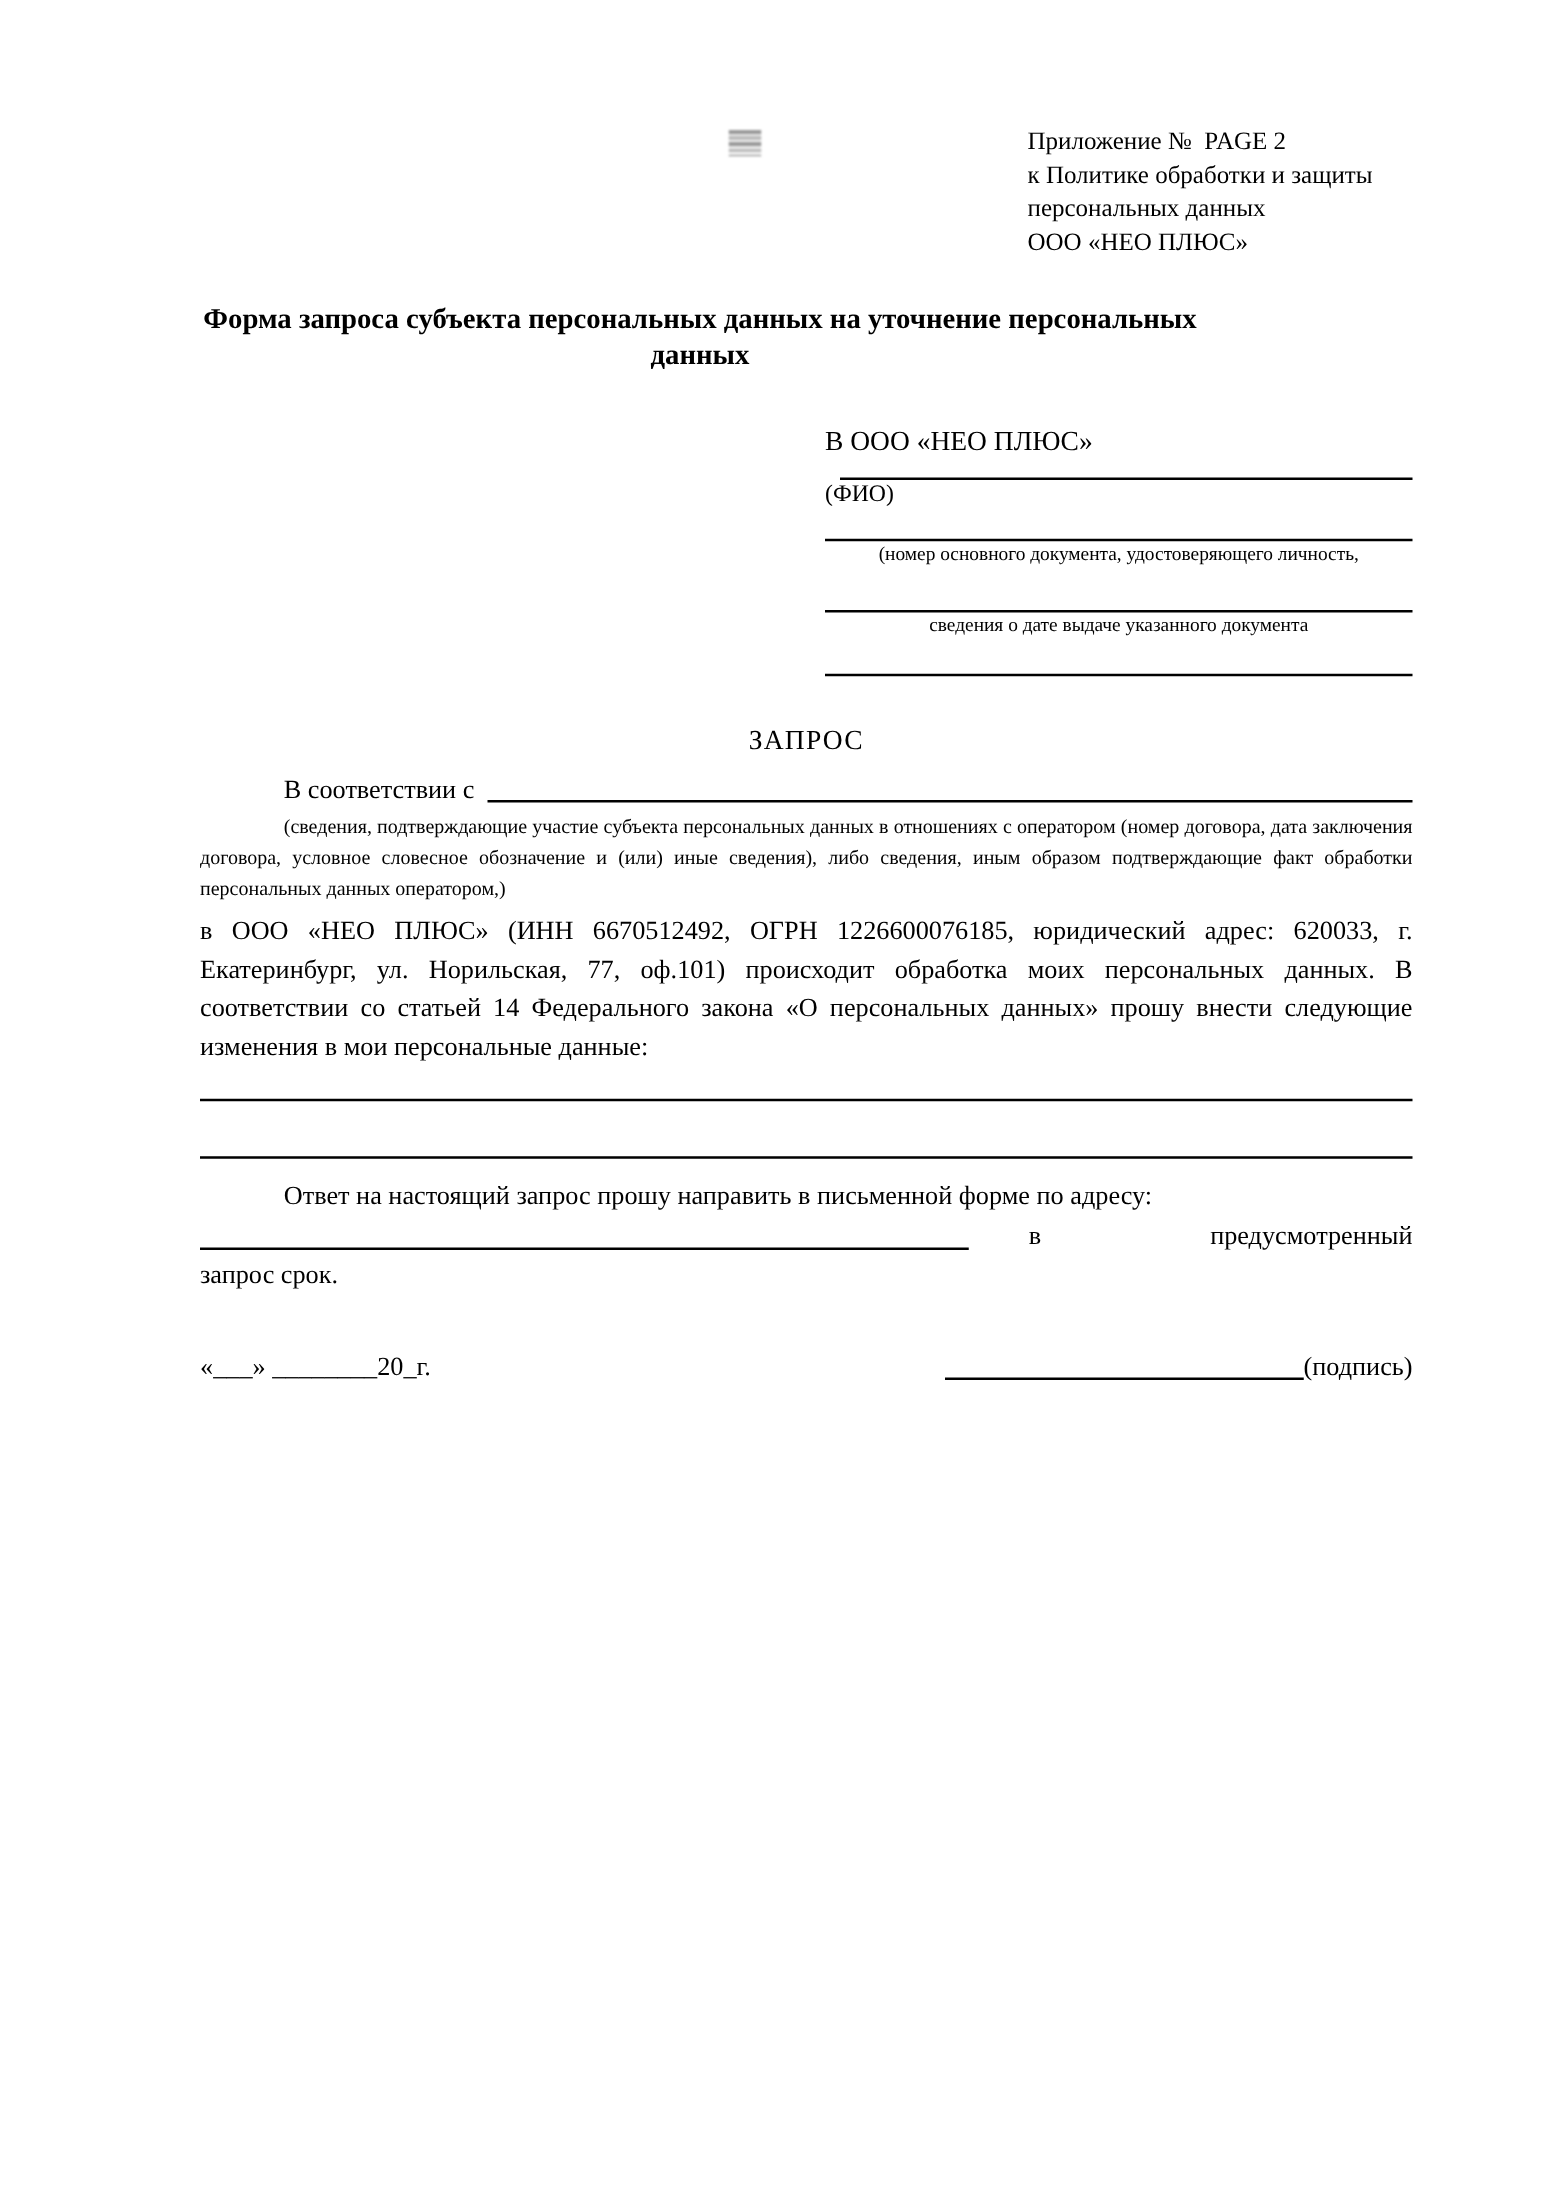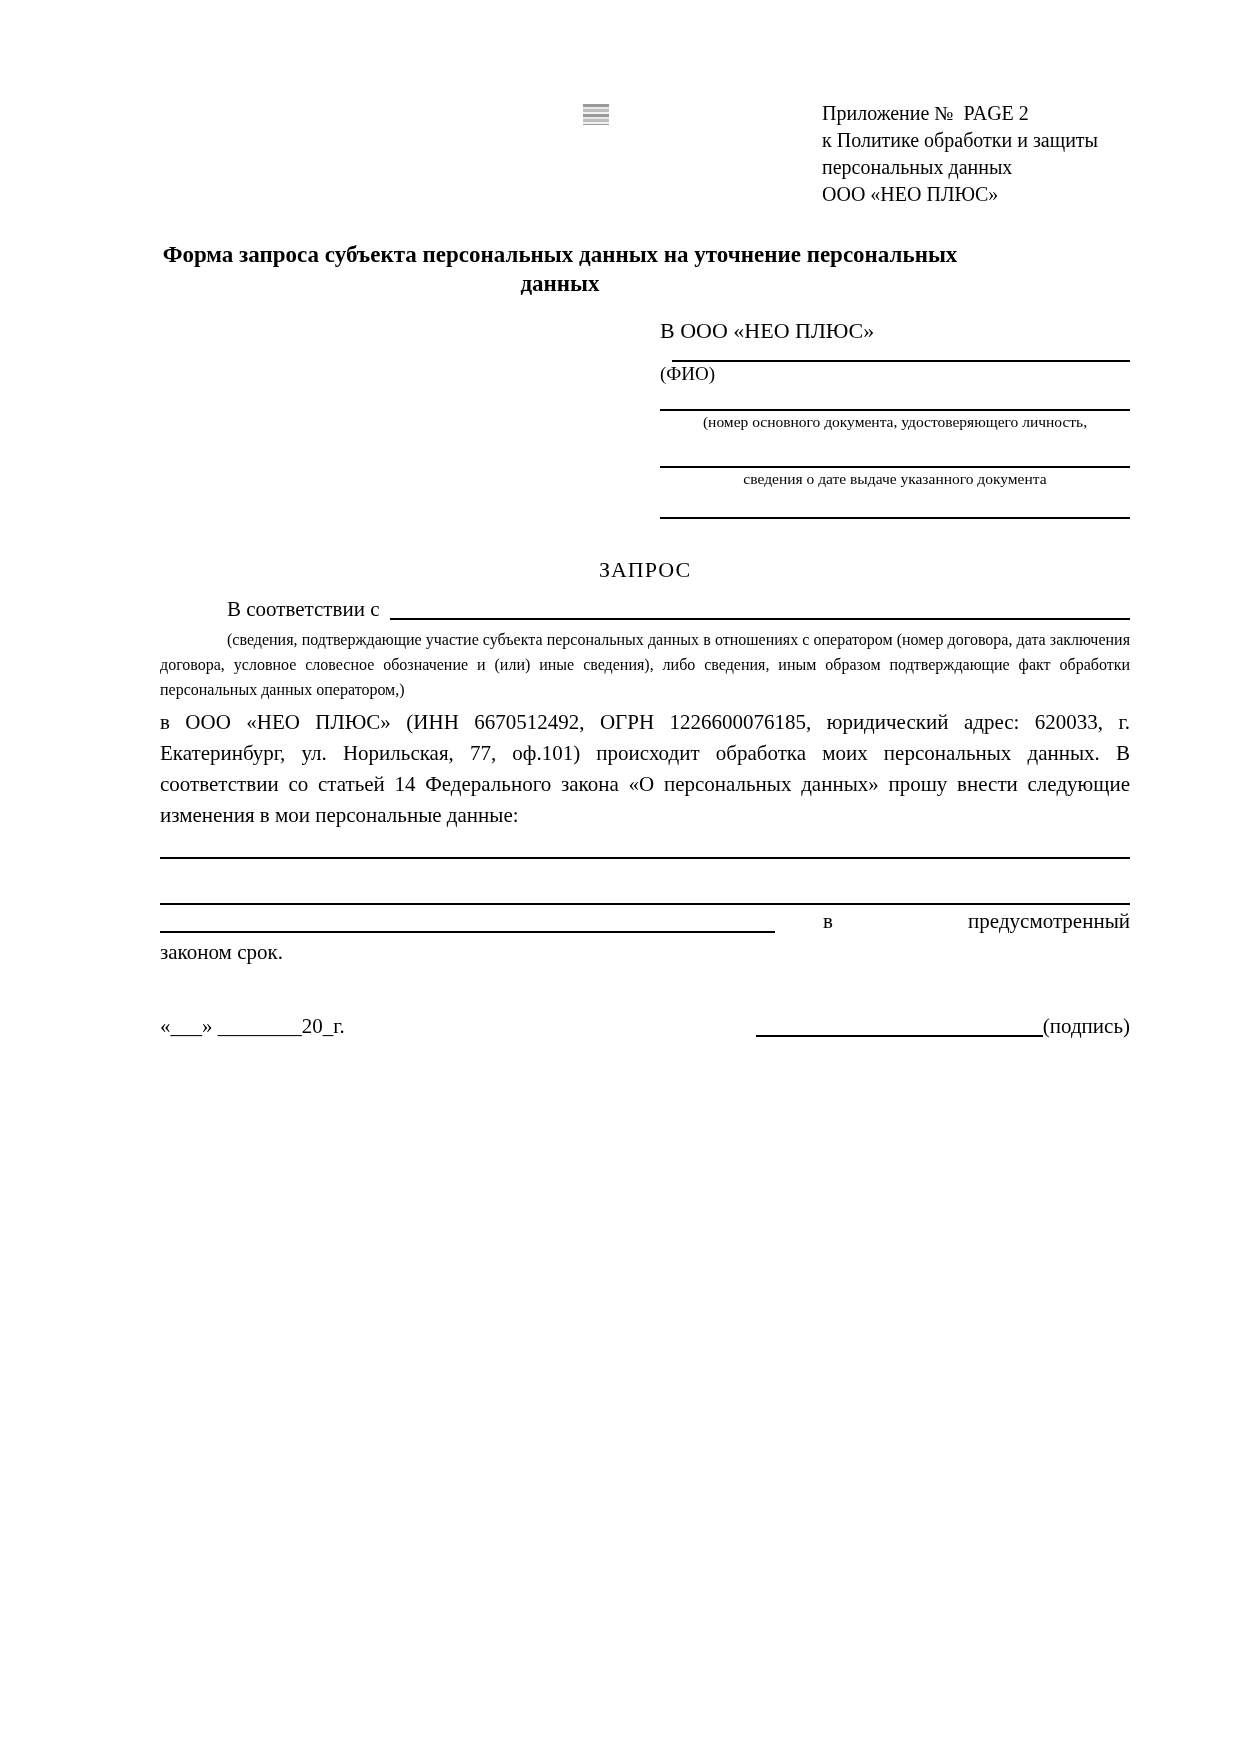"В ООО «НЕО ПЛЮС»" .addressee { margin-top: 20px -> 42px }
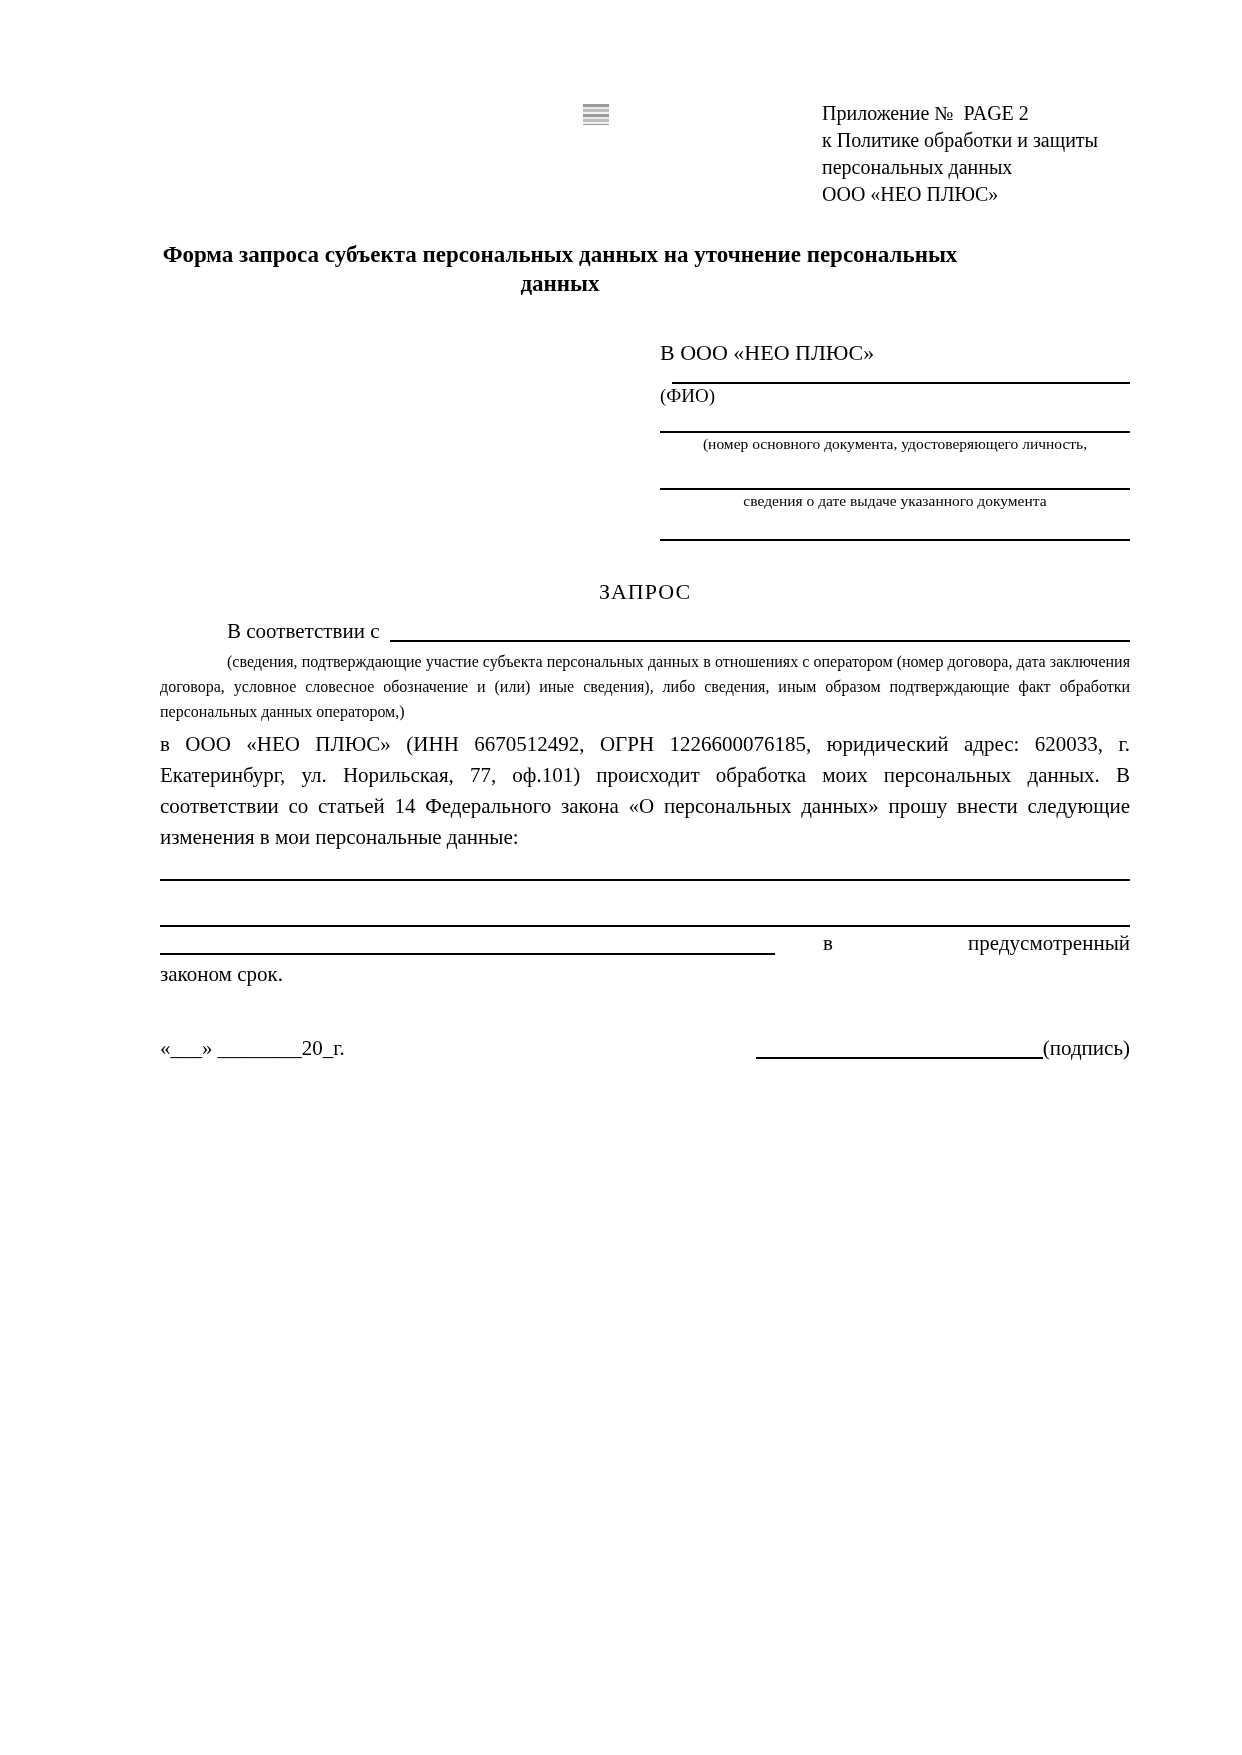"Ответ на настоящий запрос прошу" div.response-par { html: none -> <div>Ответ на настоящий запрос прошу направить в письменной форме по адресу:</div> }
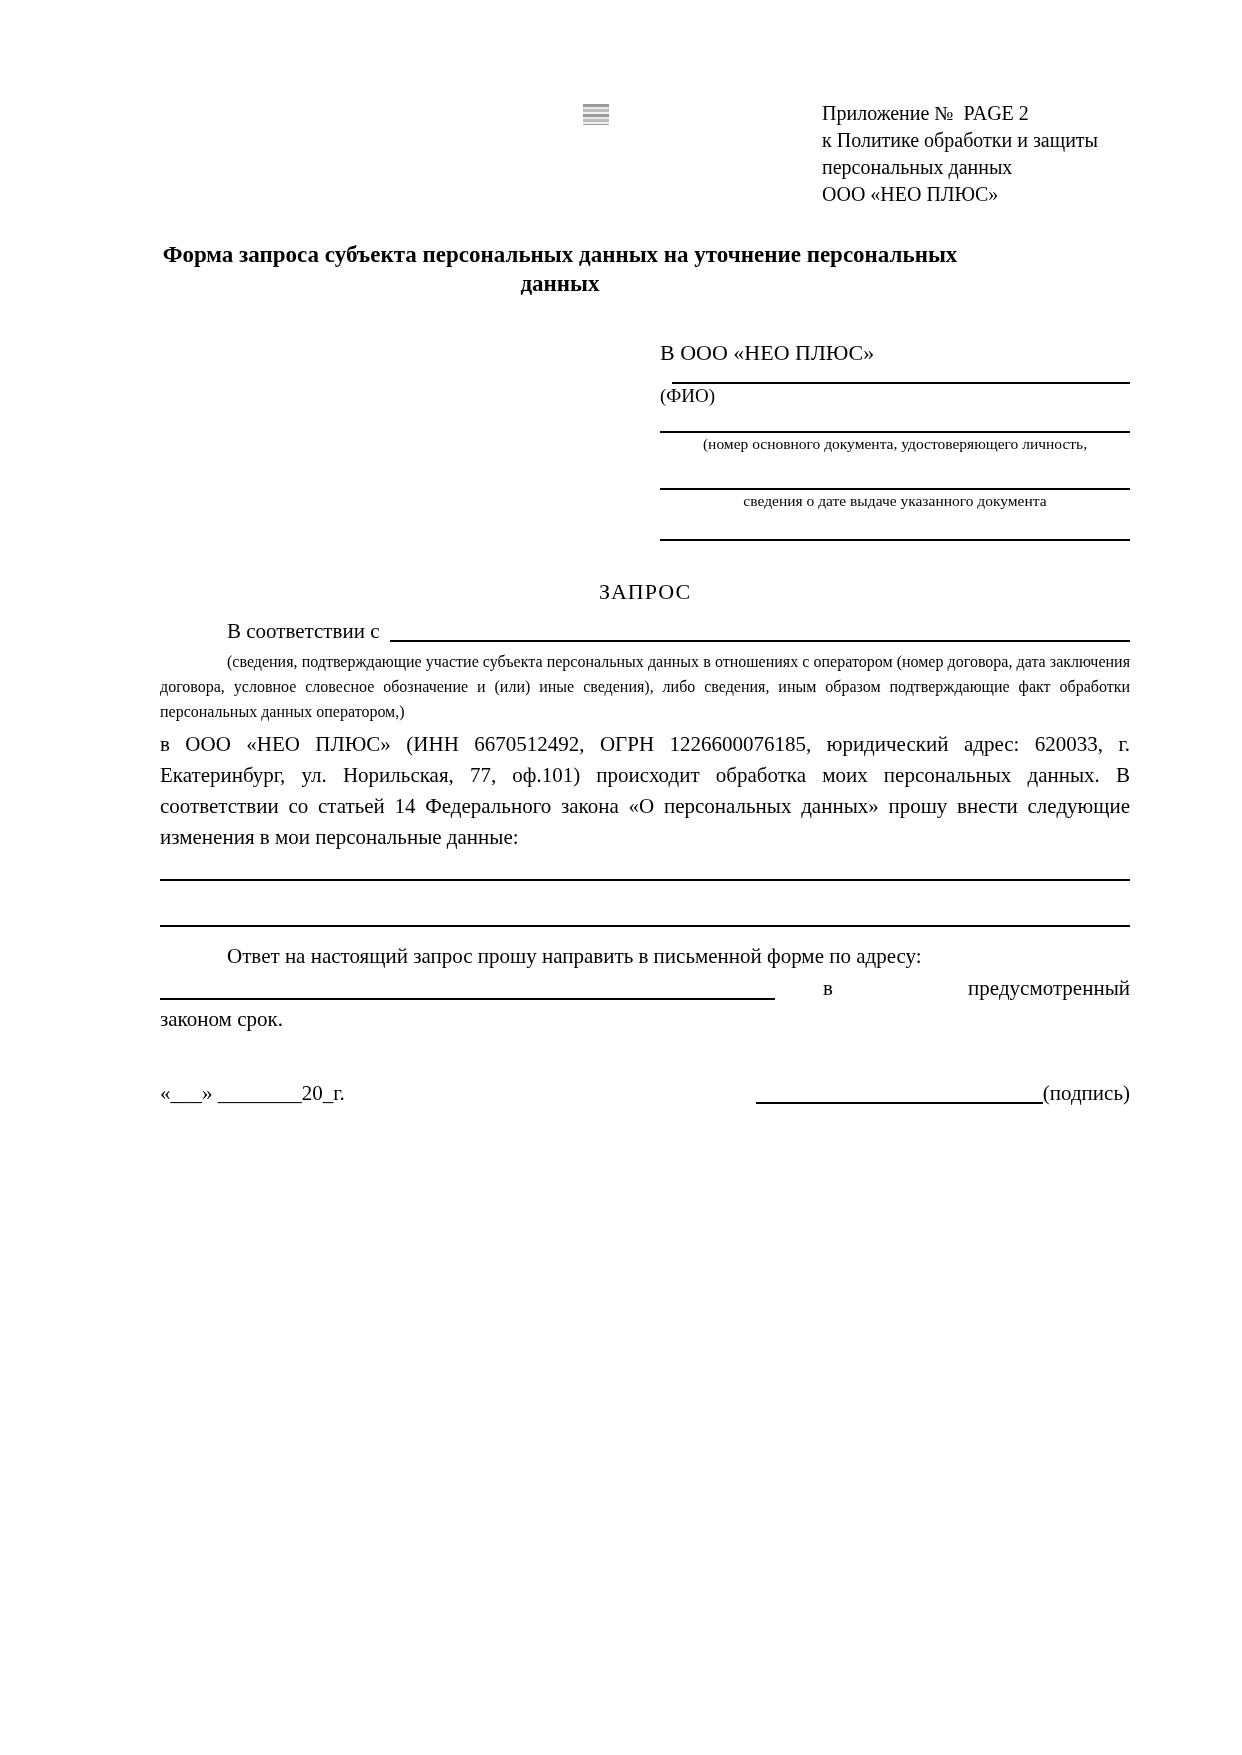"законом срок." div.tail { text: законом -> запрос }
